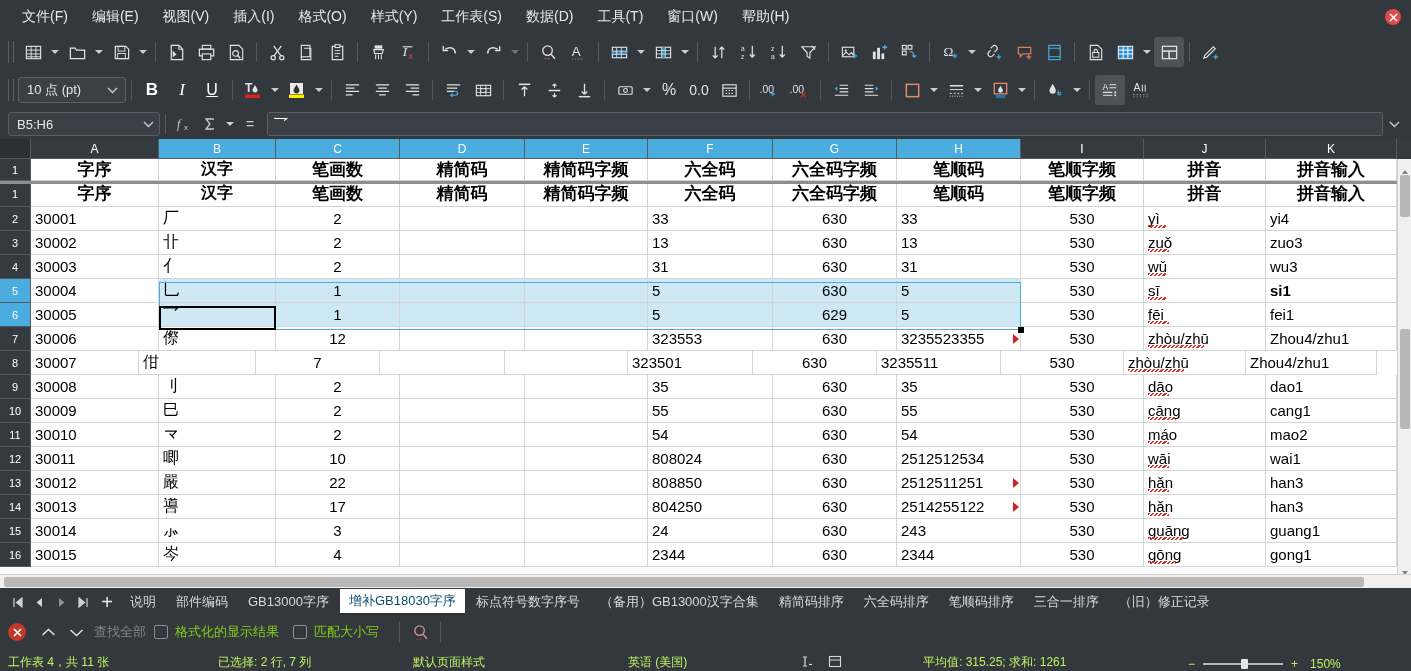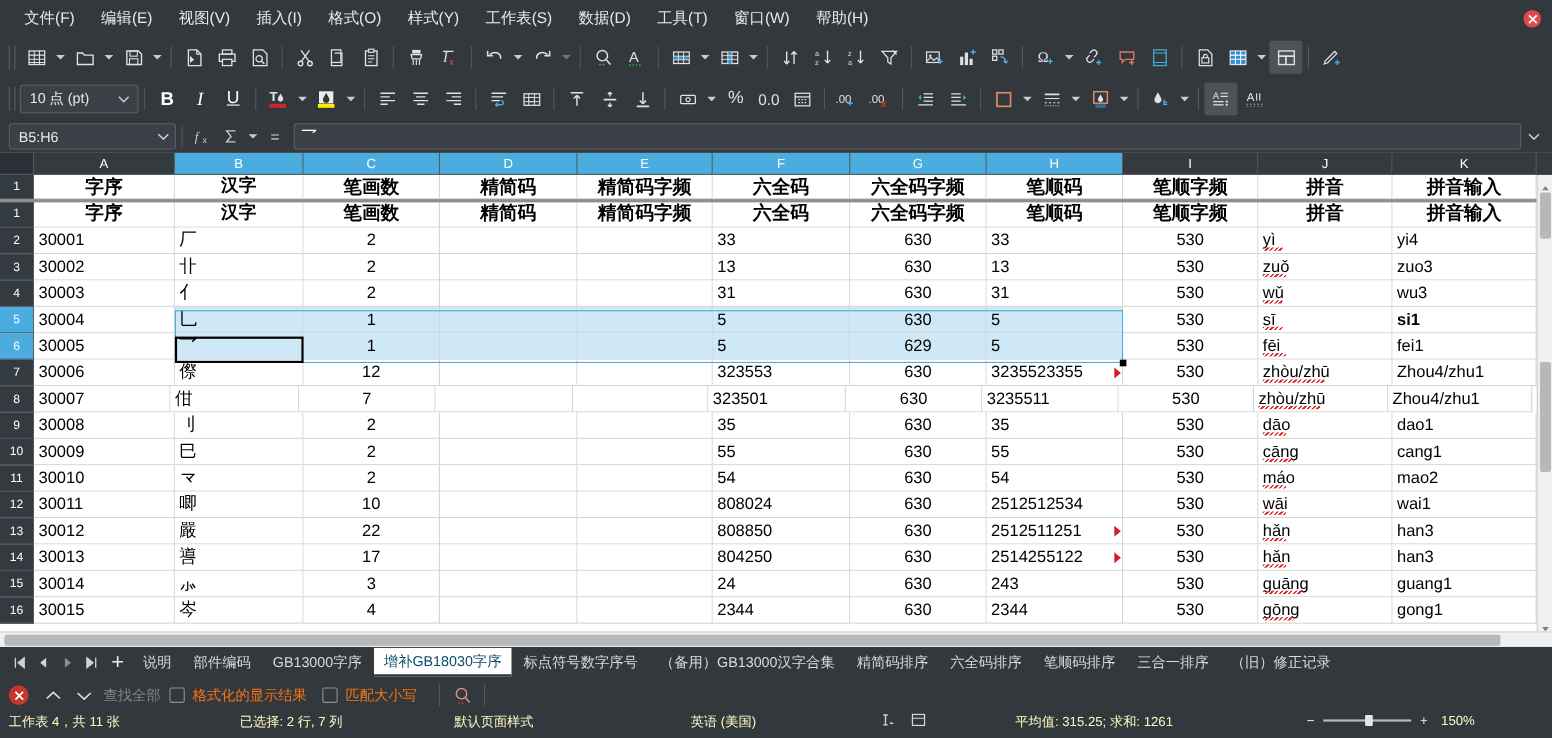"30007" div.cell { width: 124px -> 108px }
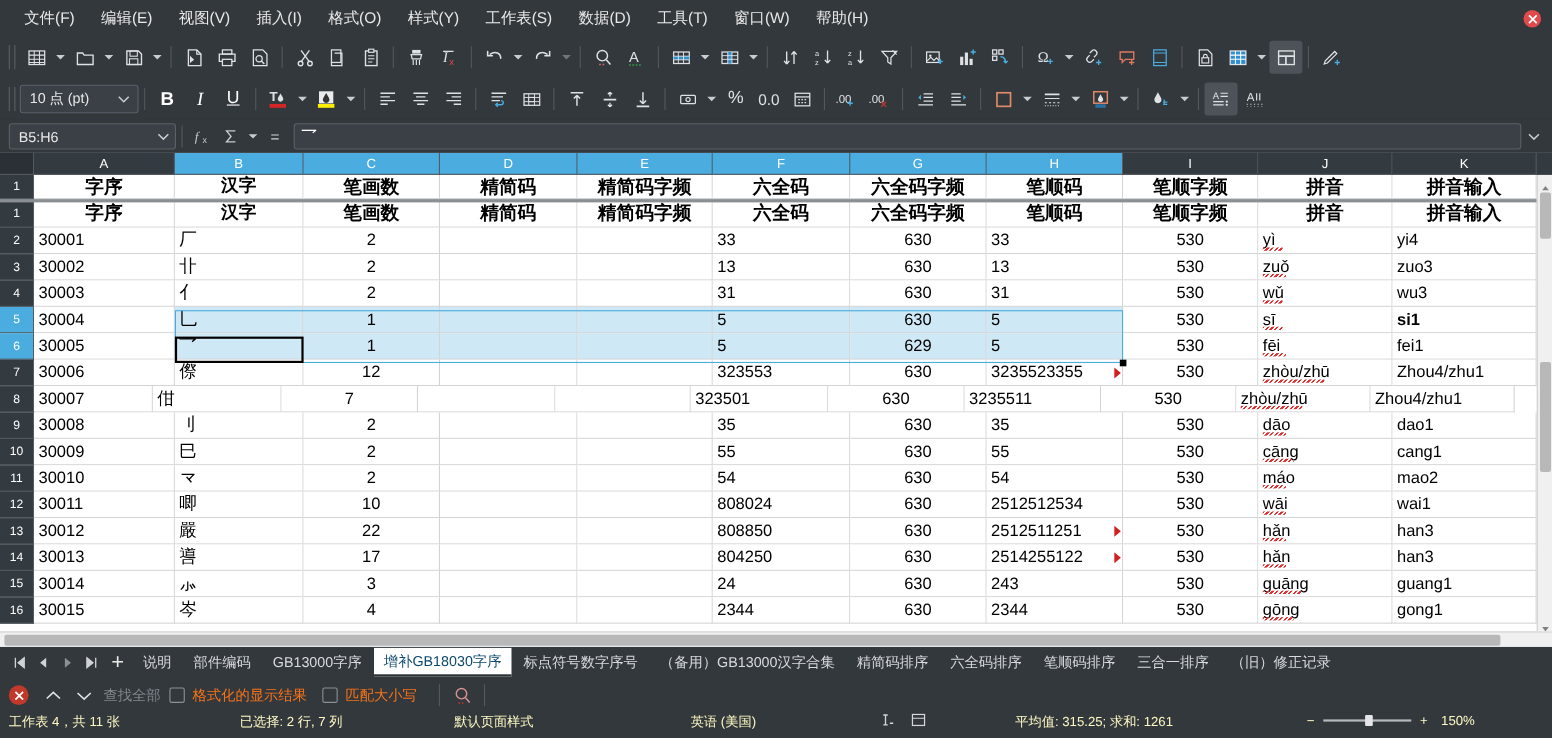"格式化的显示结果" .chk-label { color: #f97316 -> #84cc16 }
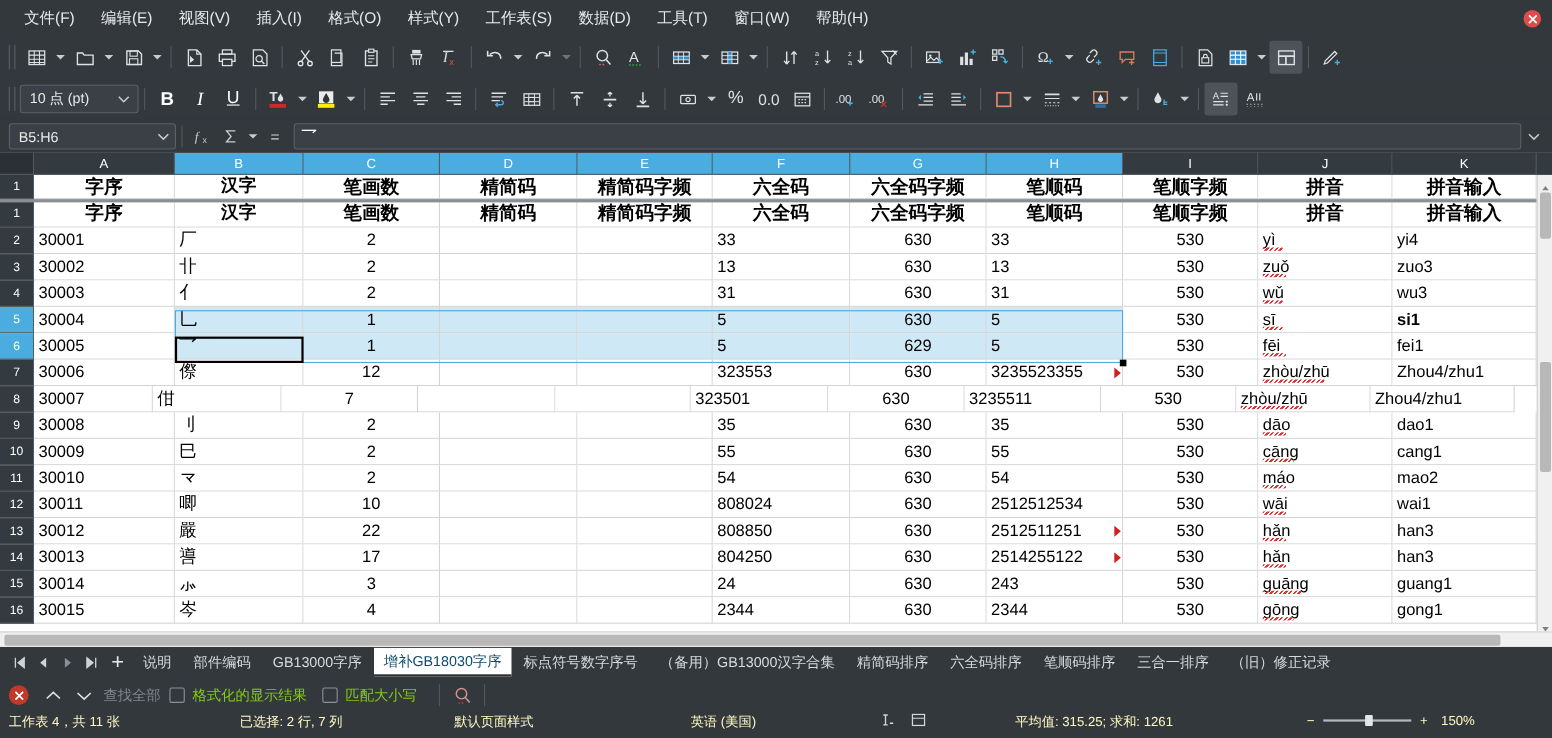"工作表 4，共 11 张" .statusbar { align-items: flex-start -> flex-end; color: #fef9c3 -> #bef264 }
